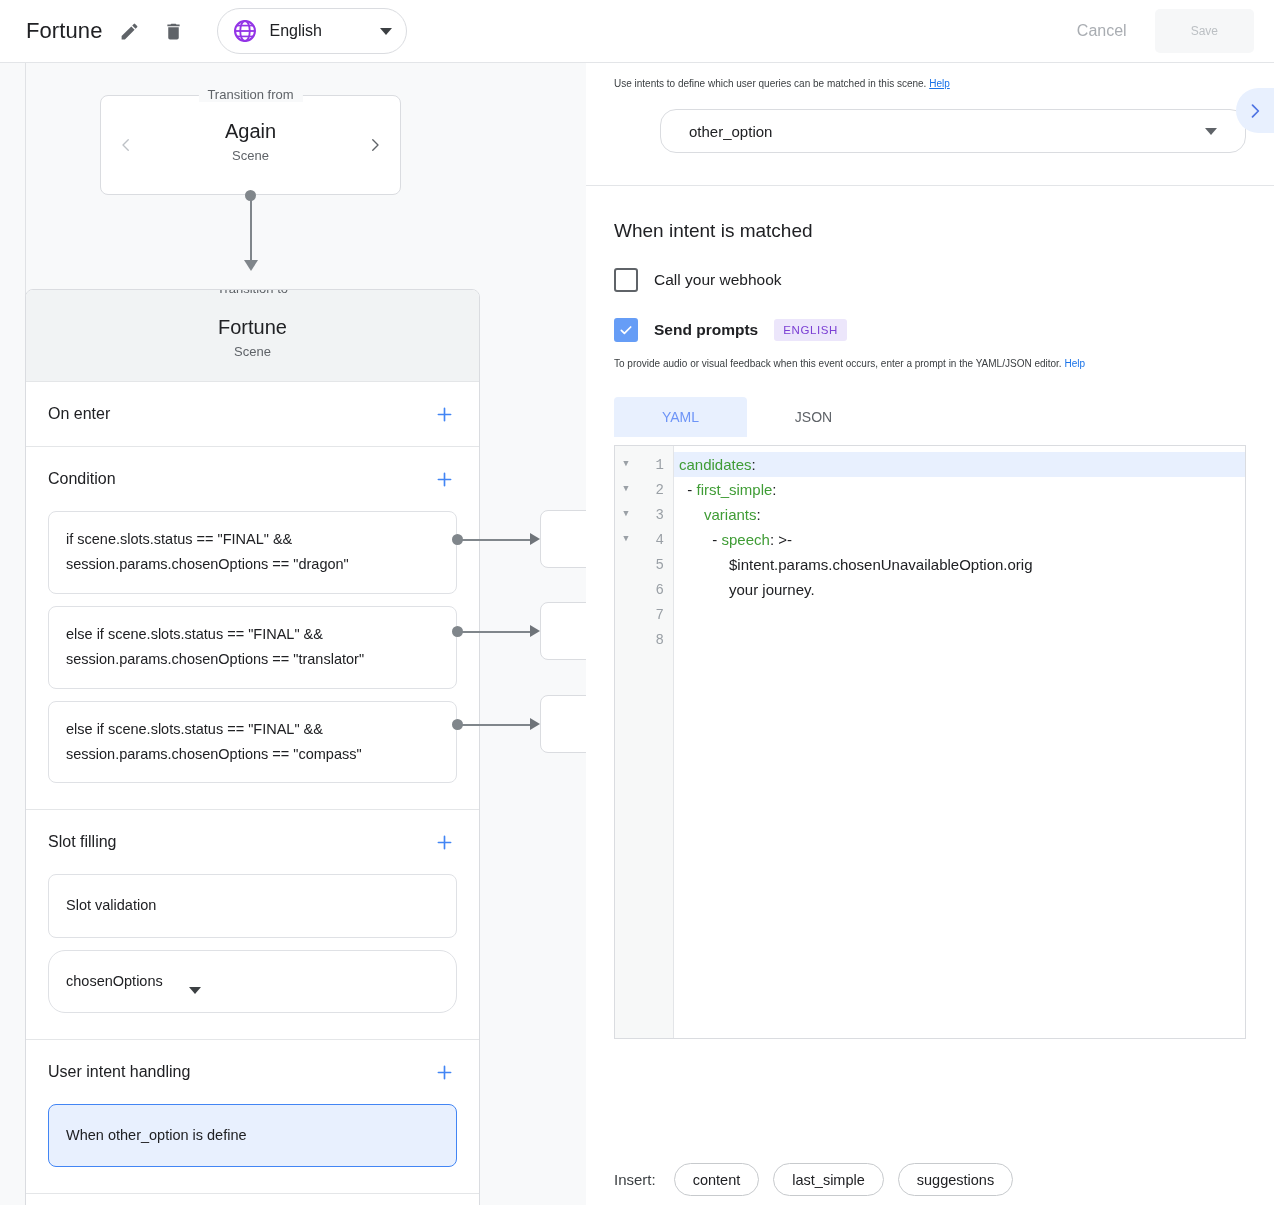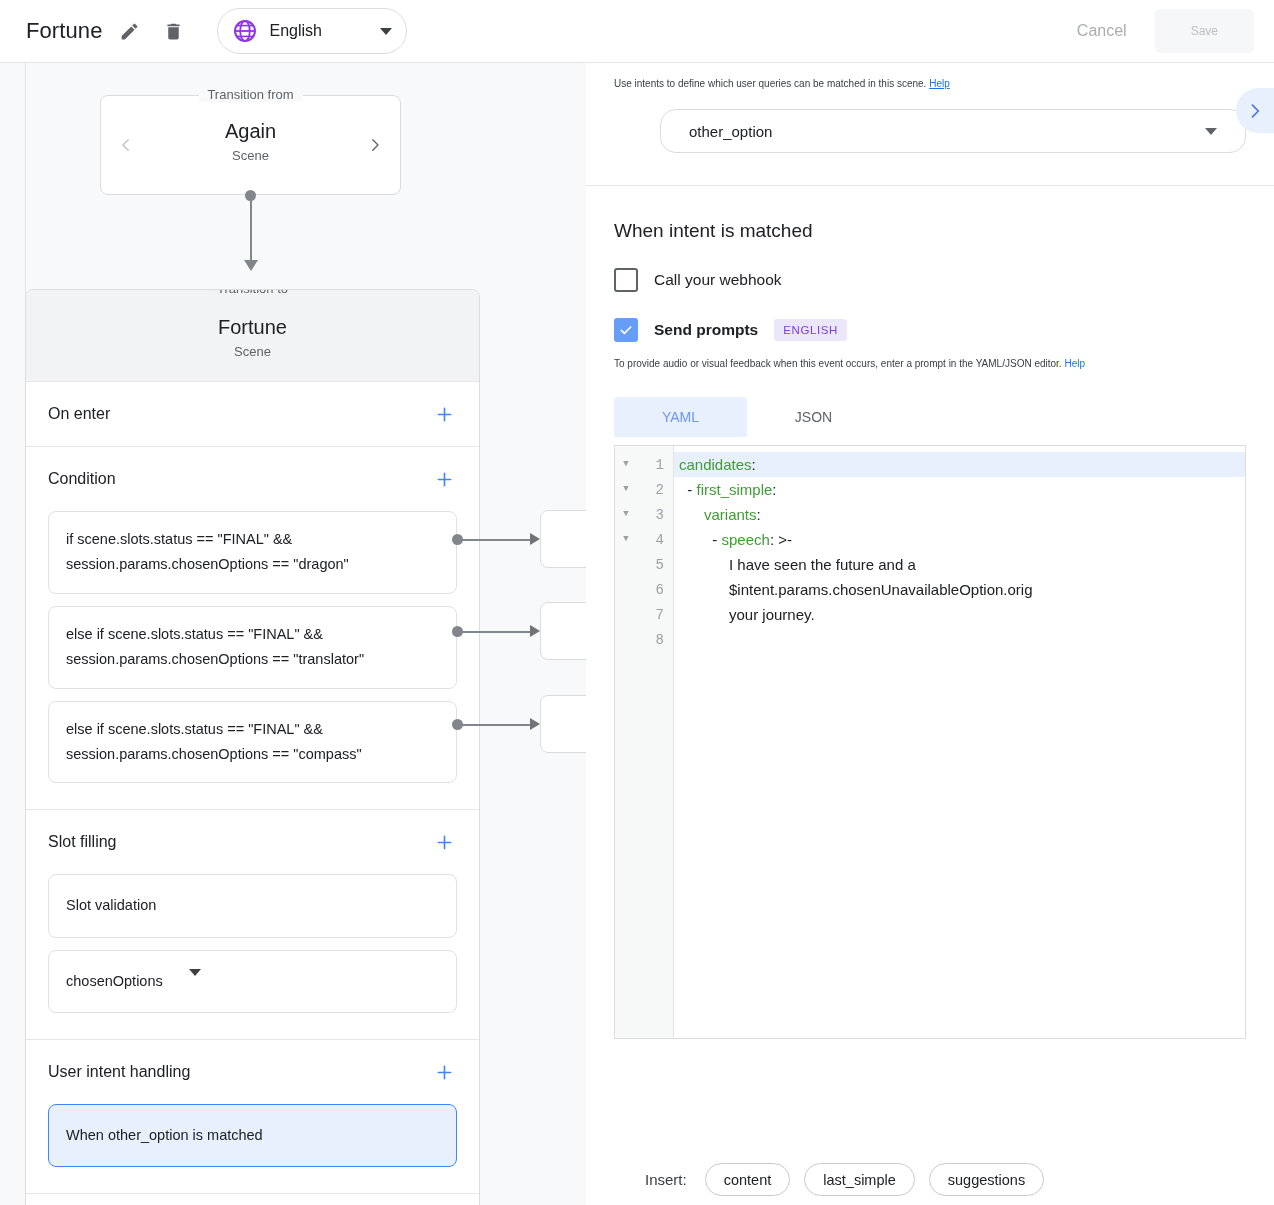"I have seen the future" div.c-row { html: <div><span> I have seen the future and a</span></div> -> none }
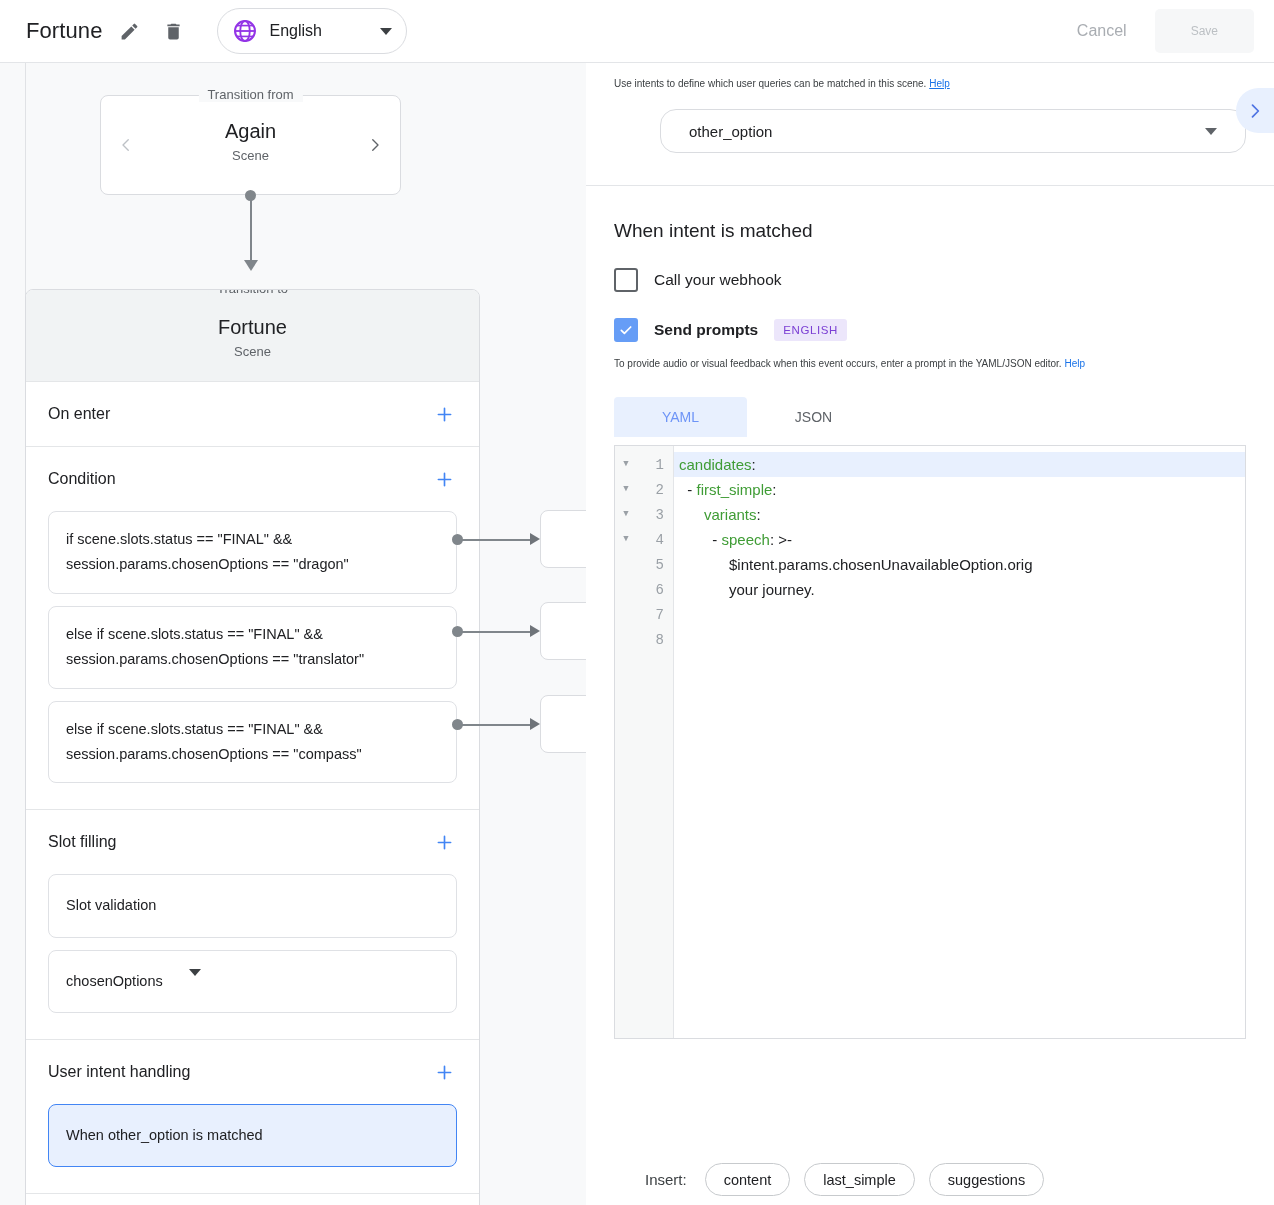"chosenOptions" .item-box.row { align-items: flex-start -> flex-end; border-radius: none -> 17px }
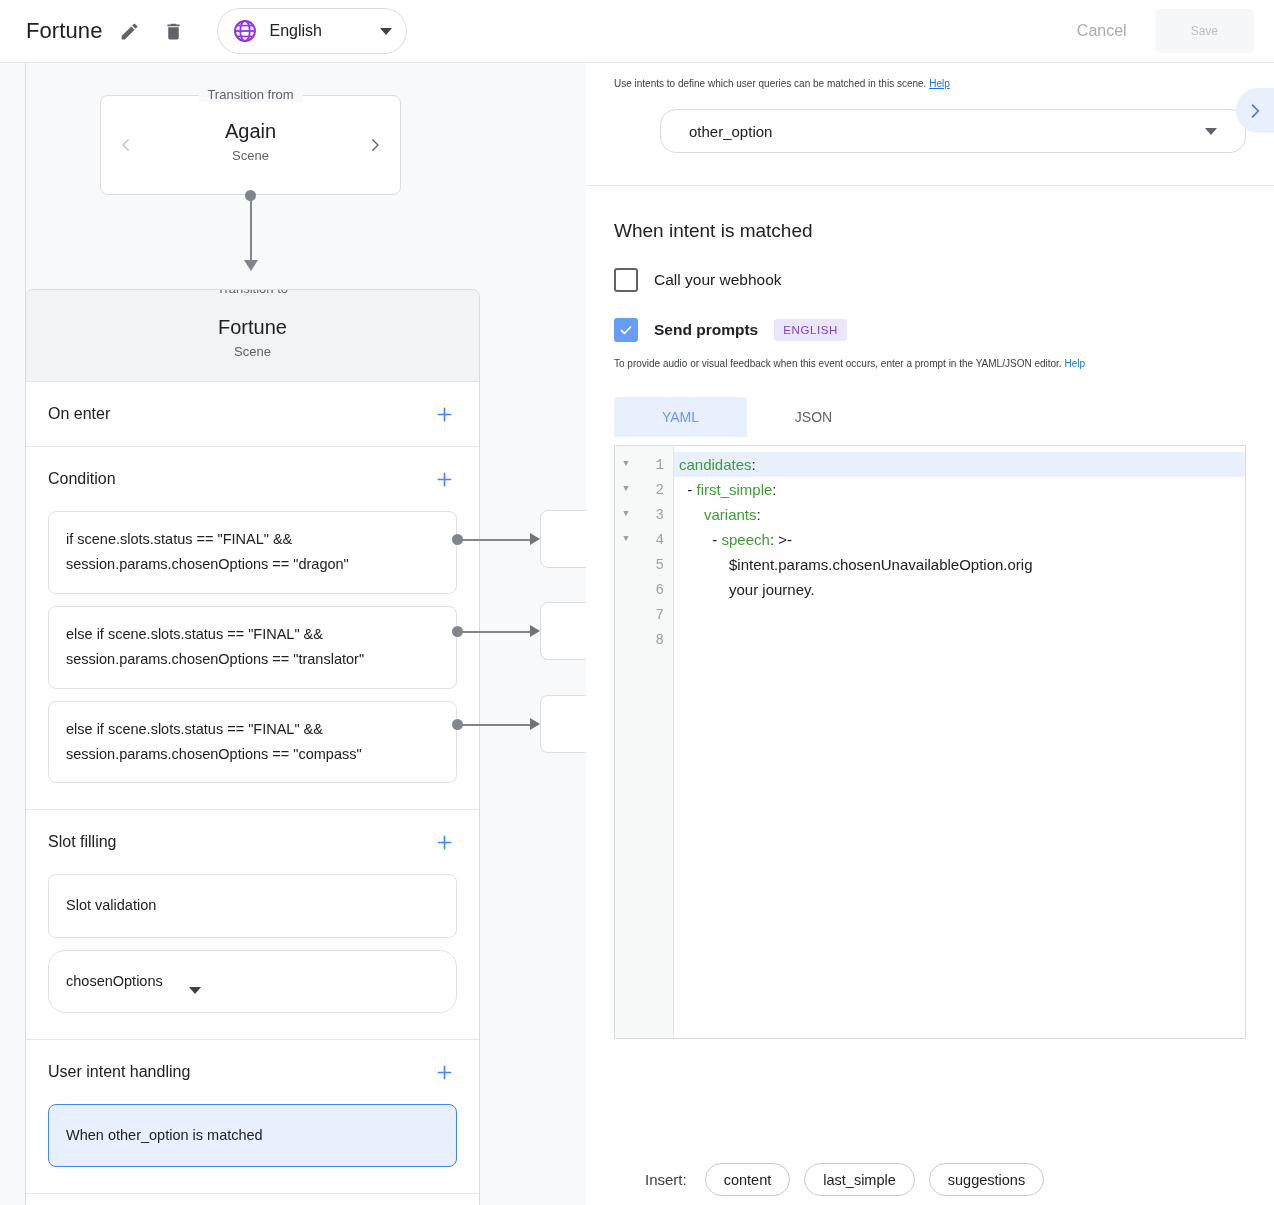"When other_option is matched" div.item-box { text: matched -> define }
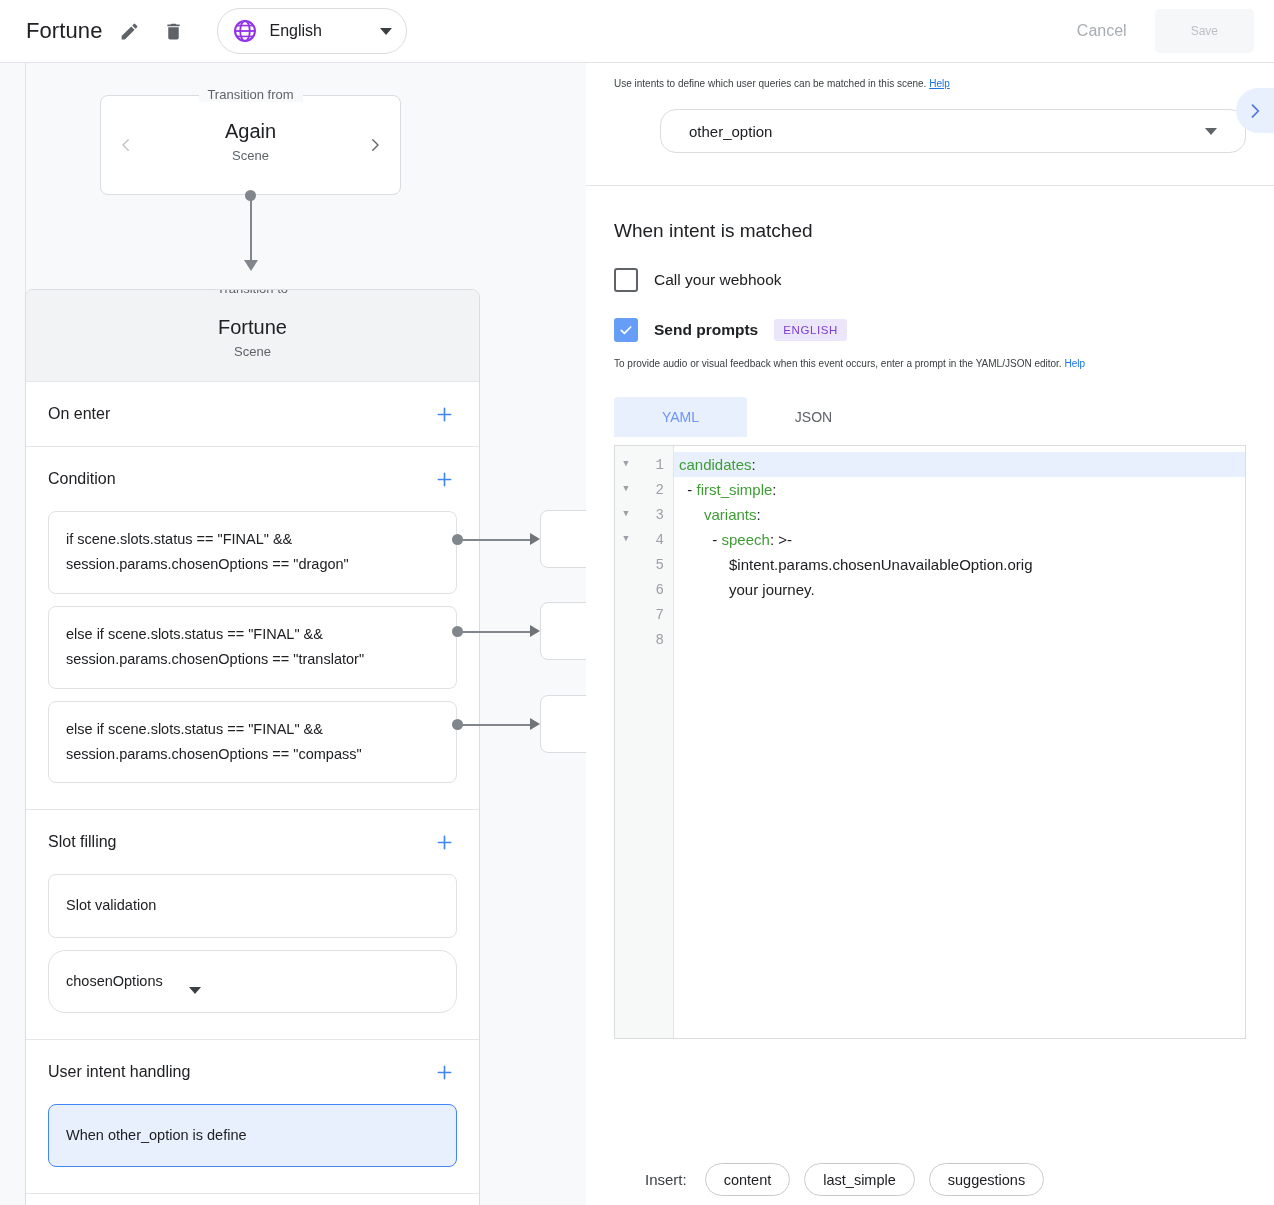"Insert:" div.insert-row { margin-left: 31px -> none }
